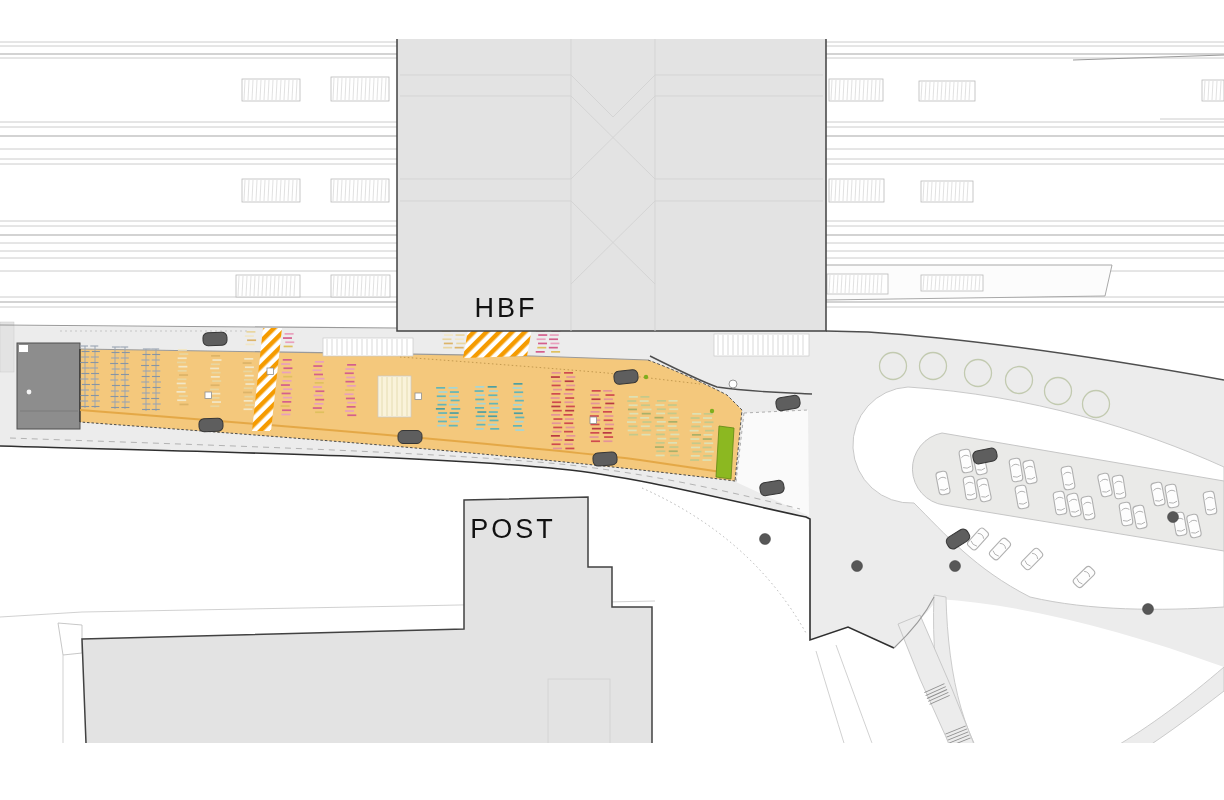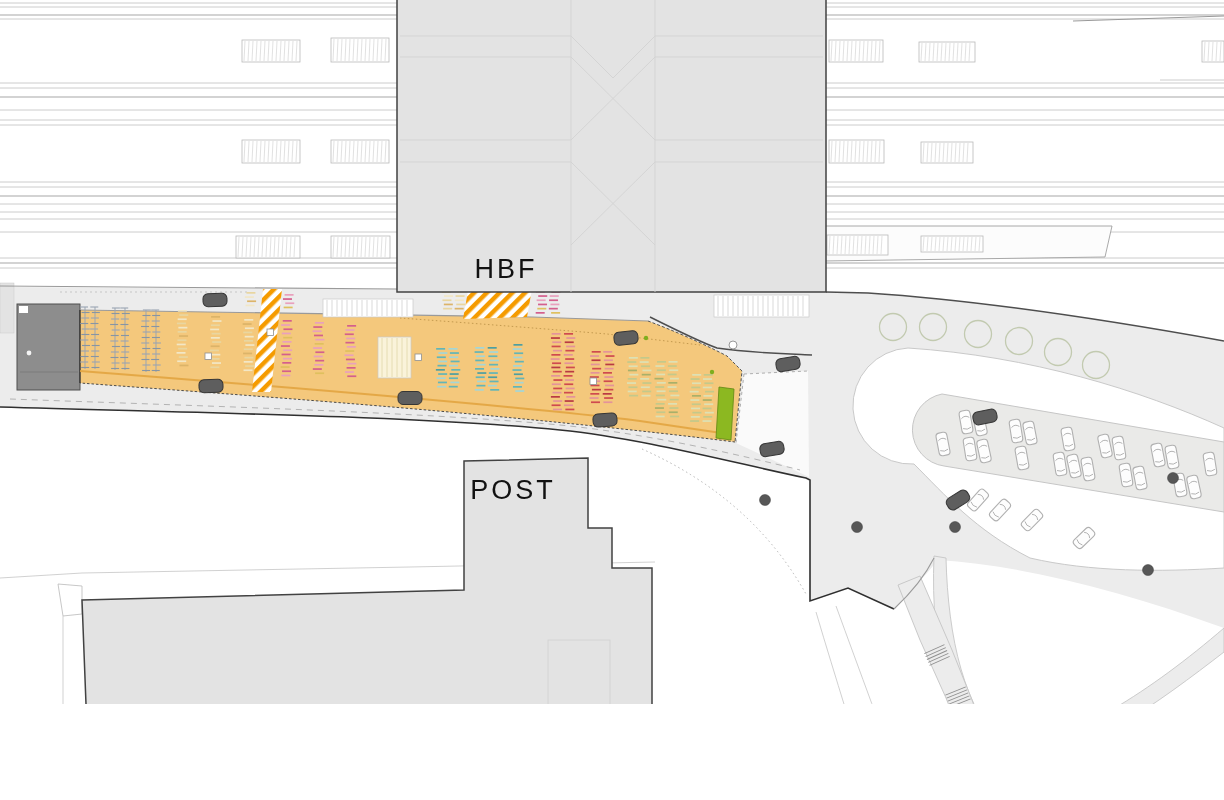"HBF" #stage { margin-top: none -> 39px }
